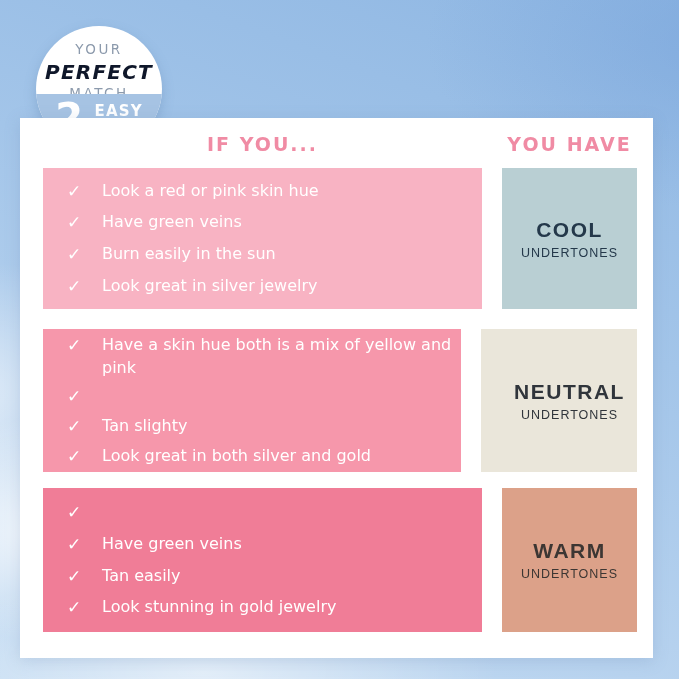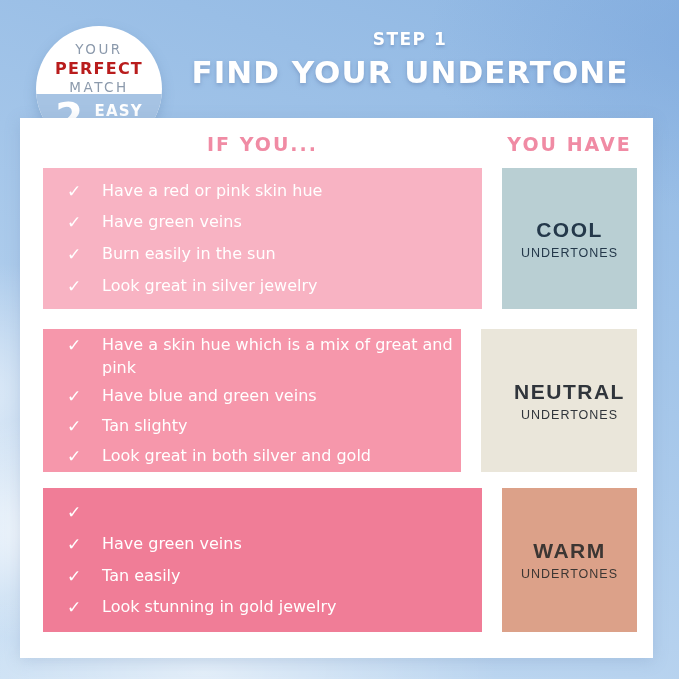"STEP 1" div.heading { html: <div> <div>STEP 1</div> <div>FIND YOUR UNDERTONE</div> </div> -> none }
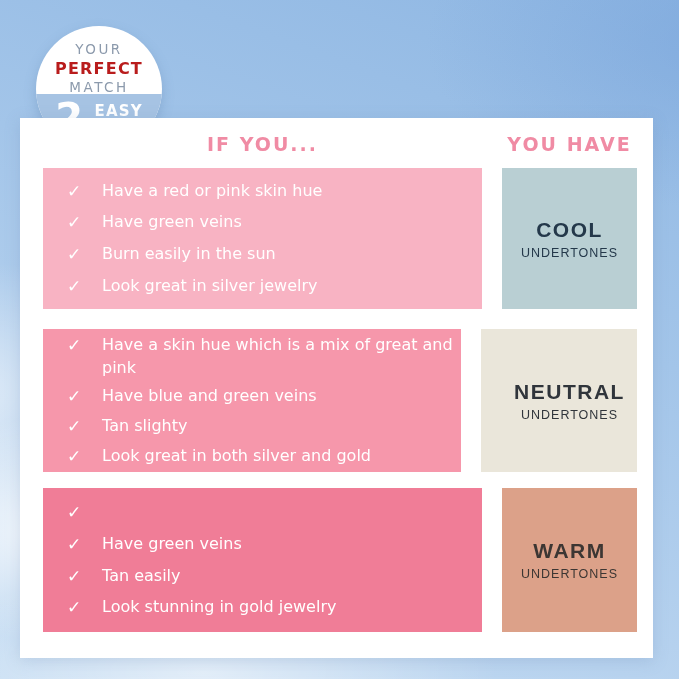"PERFECT" .badge-dark { color: #b91c1c -> #0f172a; font-size: 16px -> 20px; font-style: none -> italic }
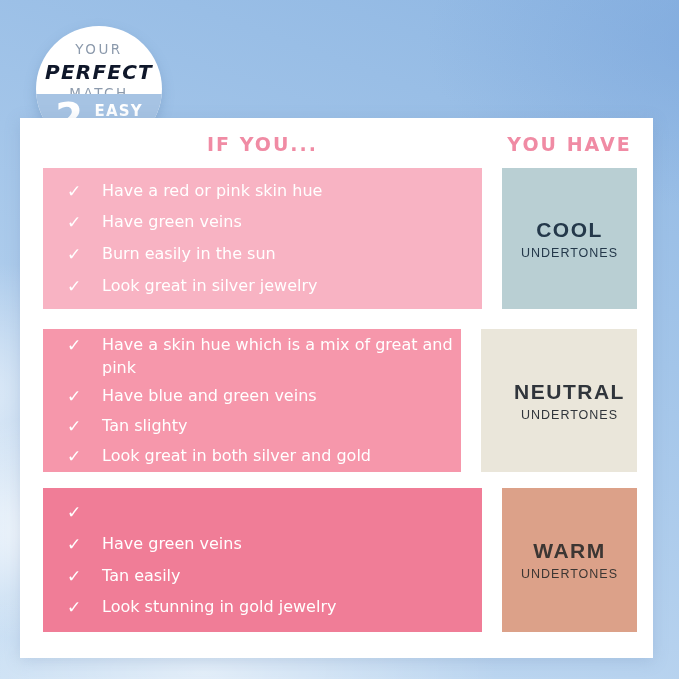"Have a red or pink" span.item-text { text: Have -> Look }
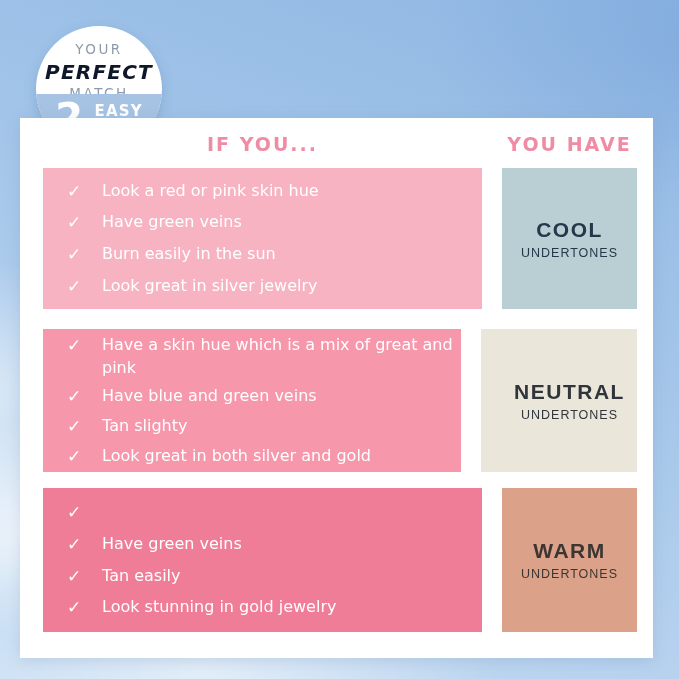"Have a skin hue which" span.item-text { text: which is a mix of great -> both is a mix of yellow }
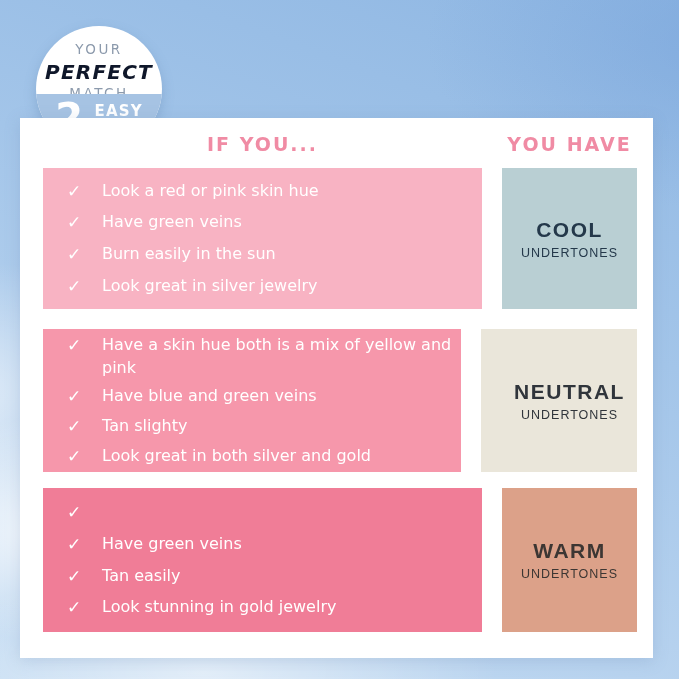"Have blue and green veins" span.item-text { html: <span>Have blue and green veins</span> -> none }
